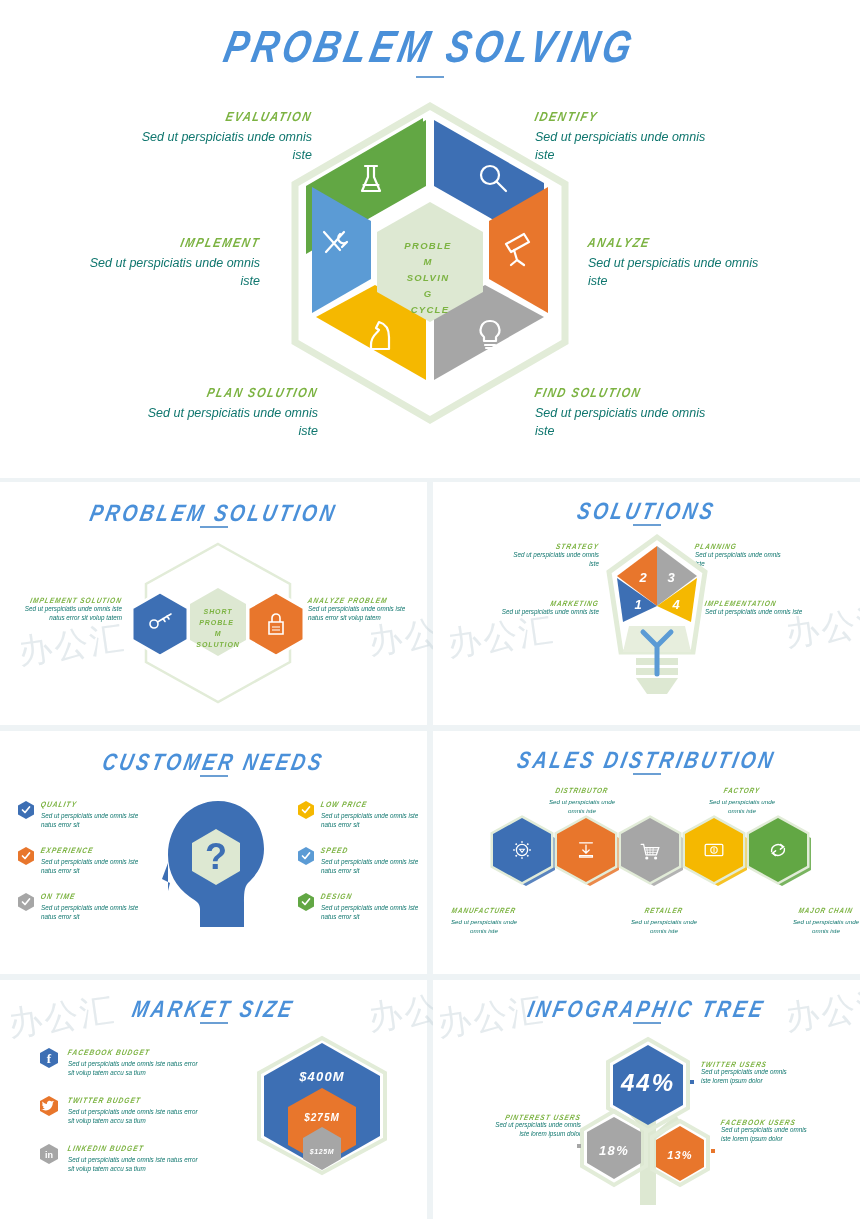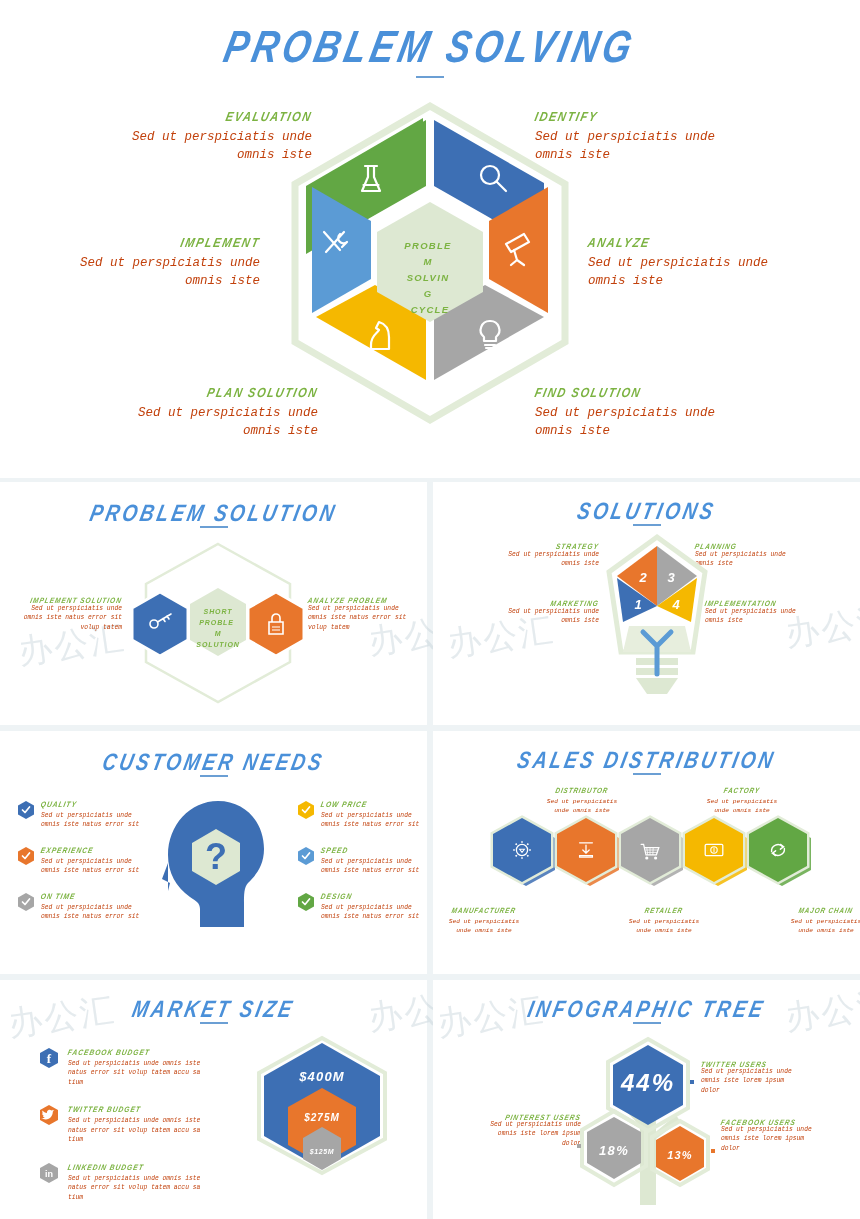"Sed ut perspiciatis unde omnis" .body-txt { color: #c2410c -> #0f766e; font-family: Liberation Mono, monospace -> Liberation Sans, sans-serif }
